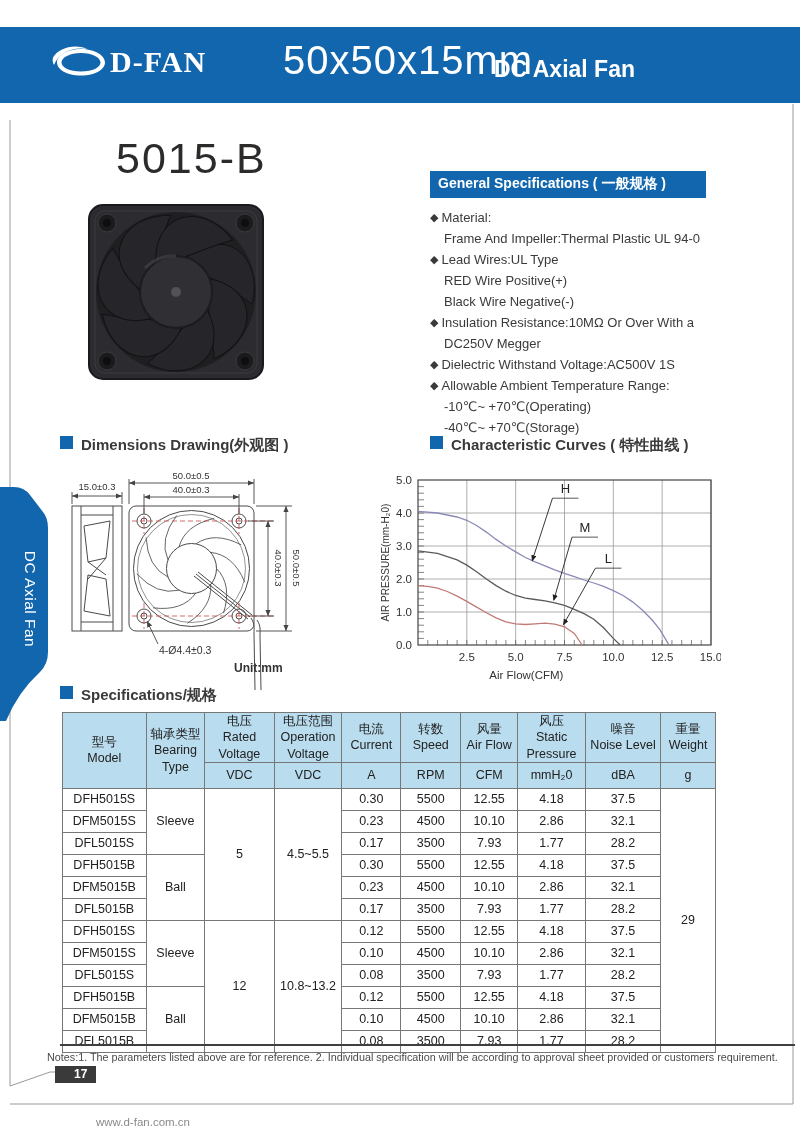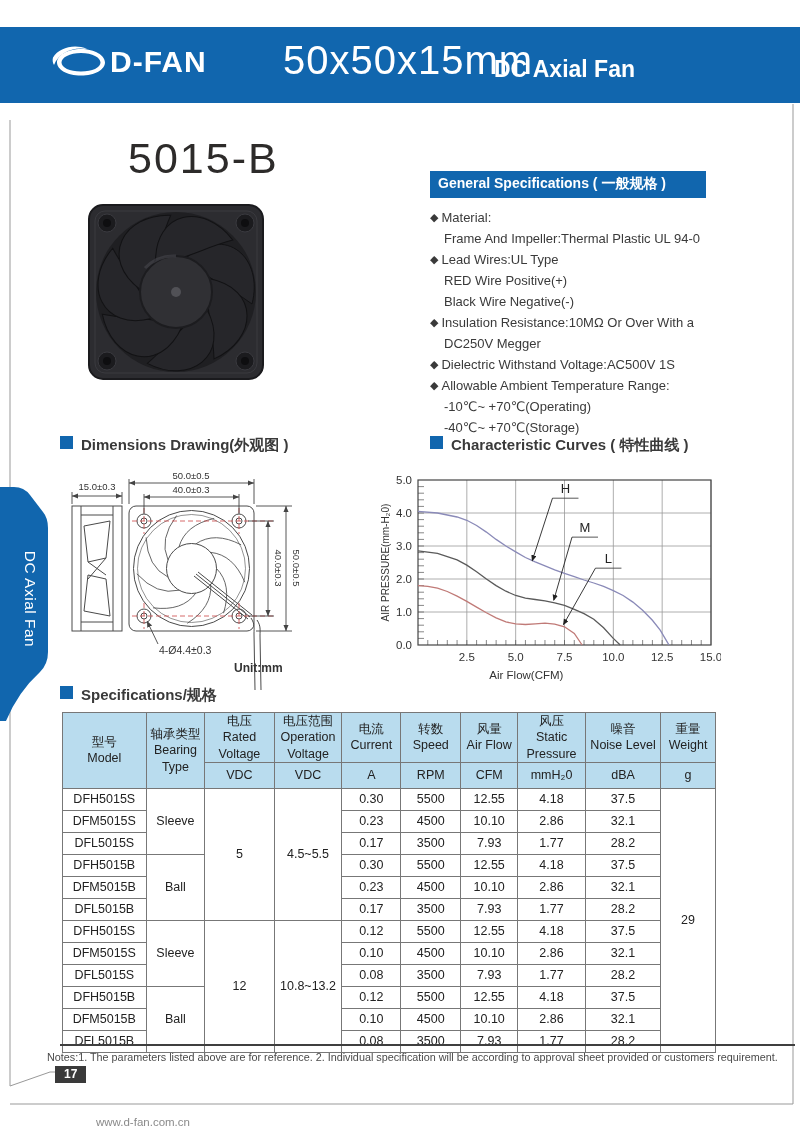"D-FAN" .logo-text { font-family: none -> Liberation Serif, serif }
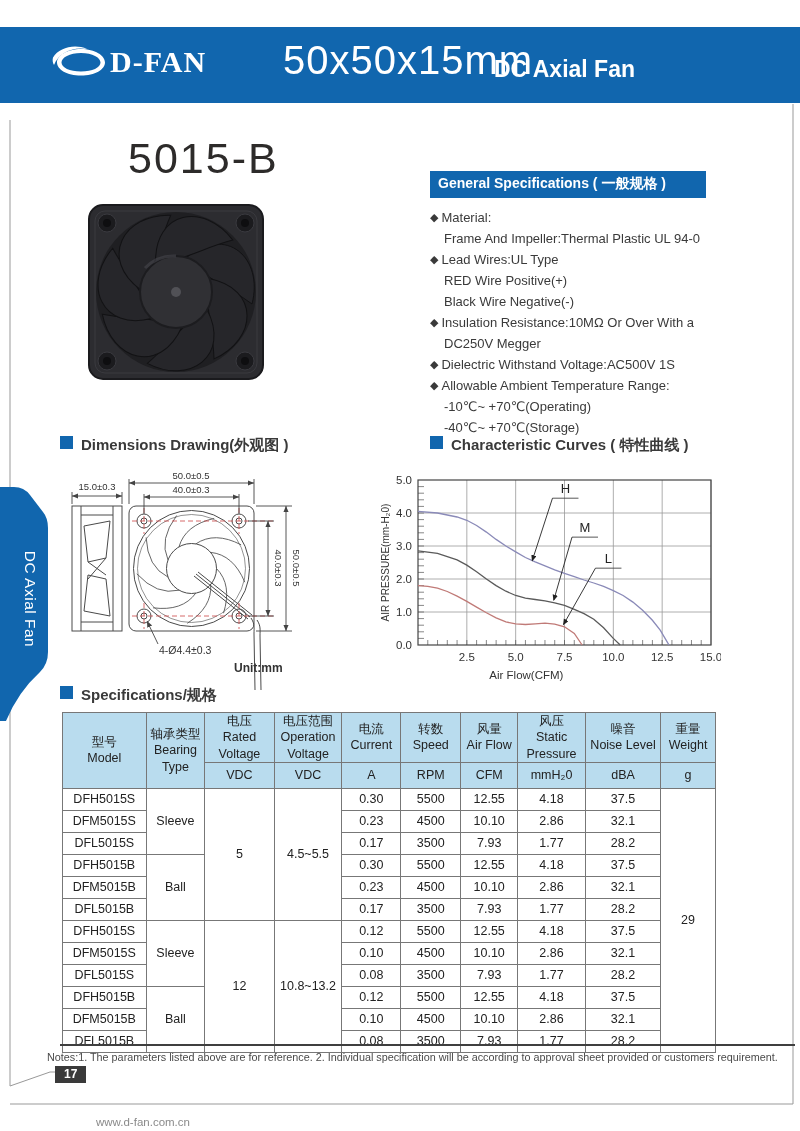"5015-B" .model-title { margin-left: 12px -> none }
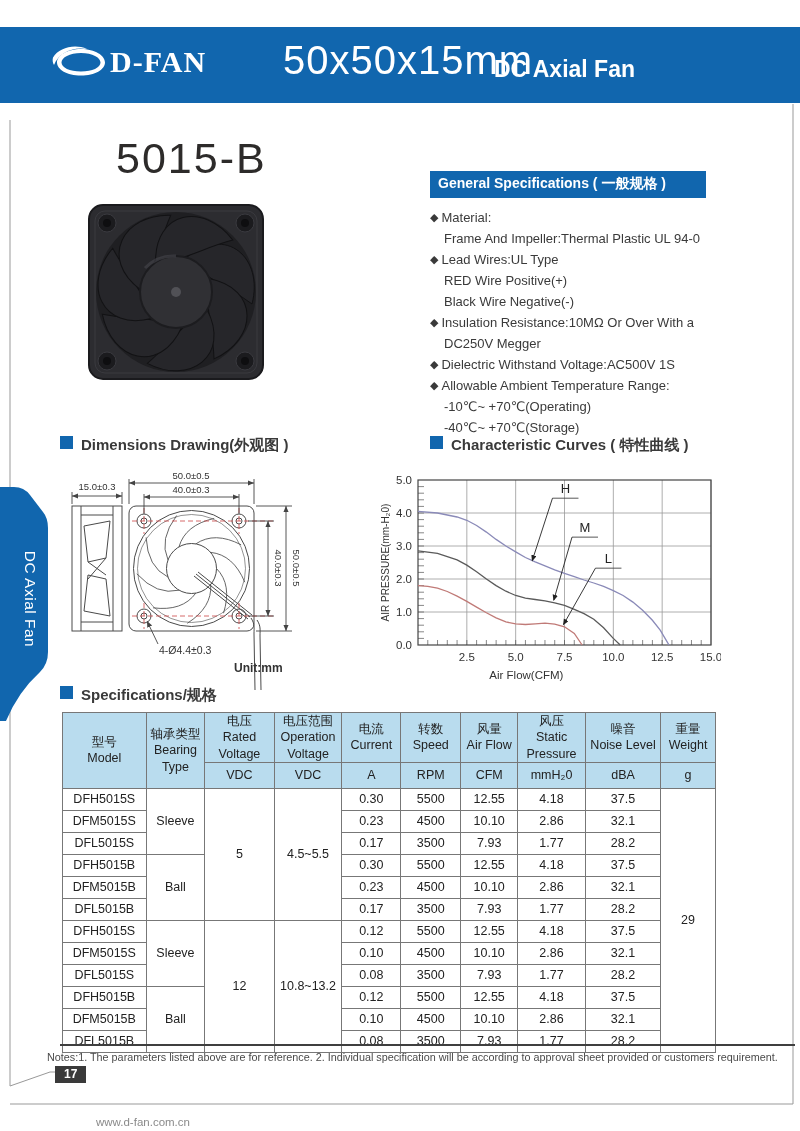"17" .page-badge { padding: 1px 9px 2px 9px -> 1px 9px 2px 19px }
